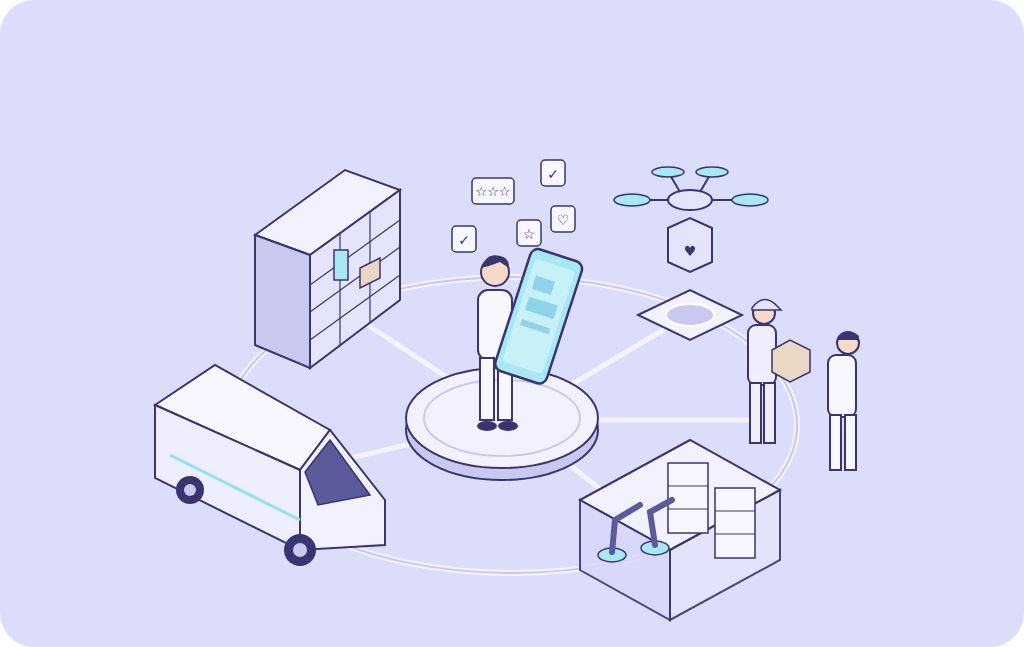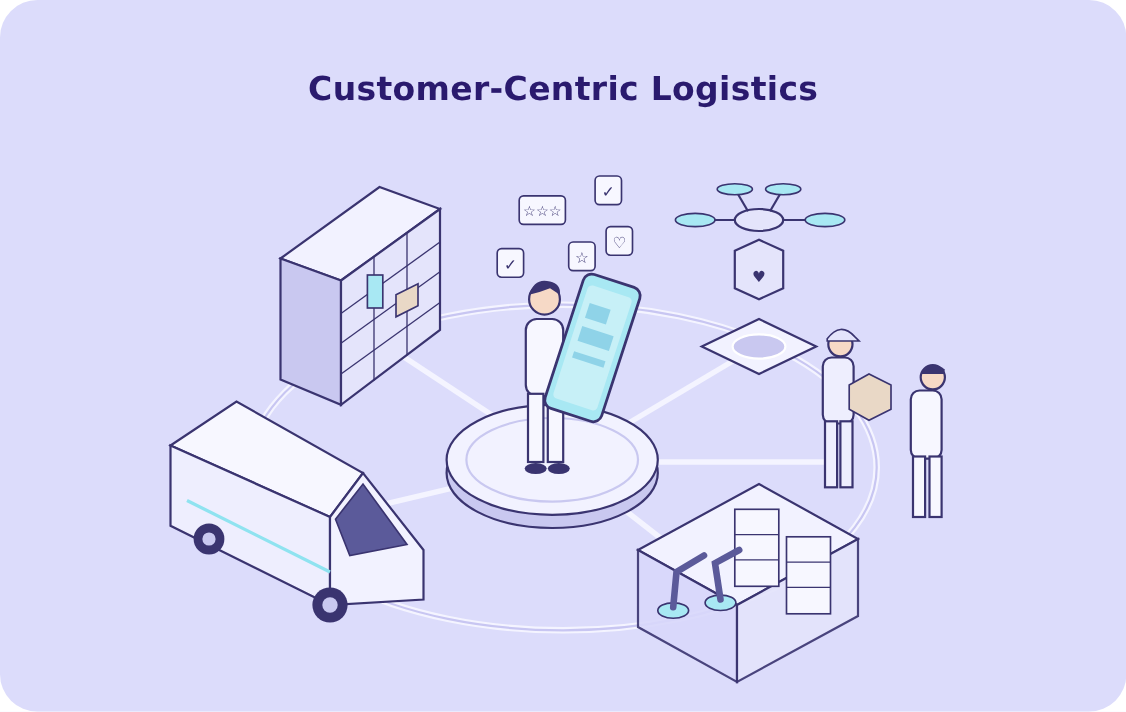"Customer-Centric Logistics" div.title { html: <div>Customer-Centric Logistics</div> -> none }
